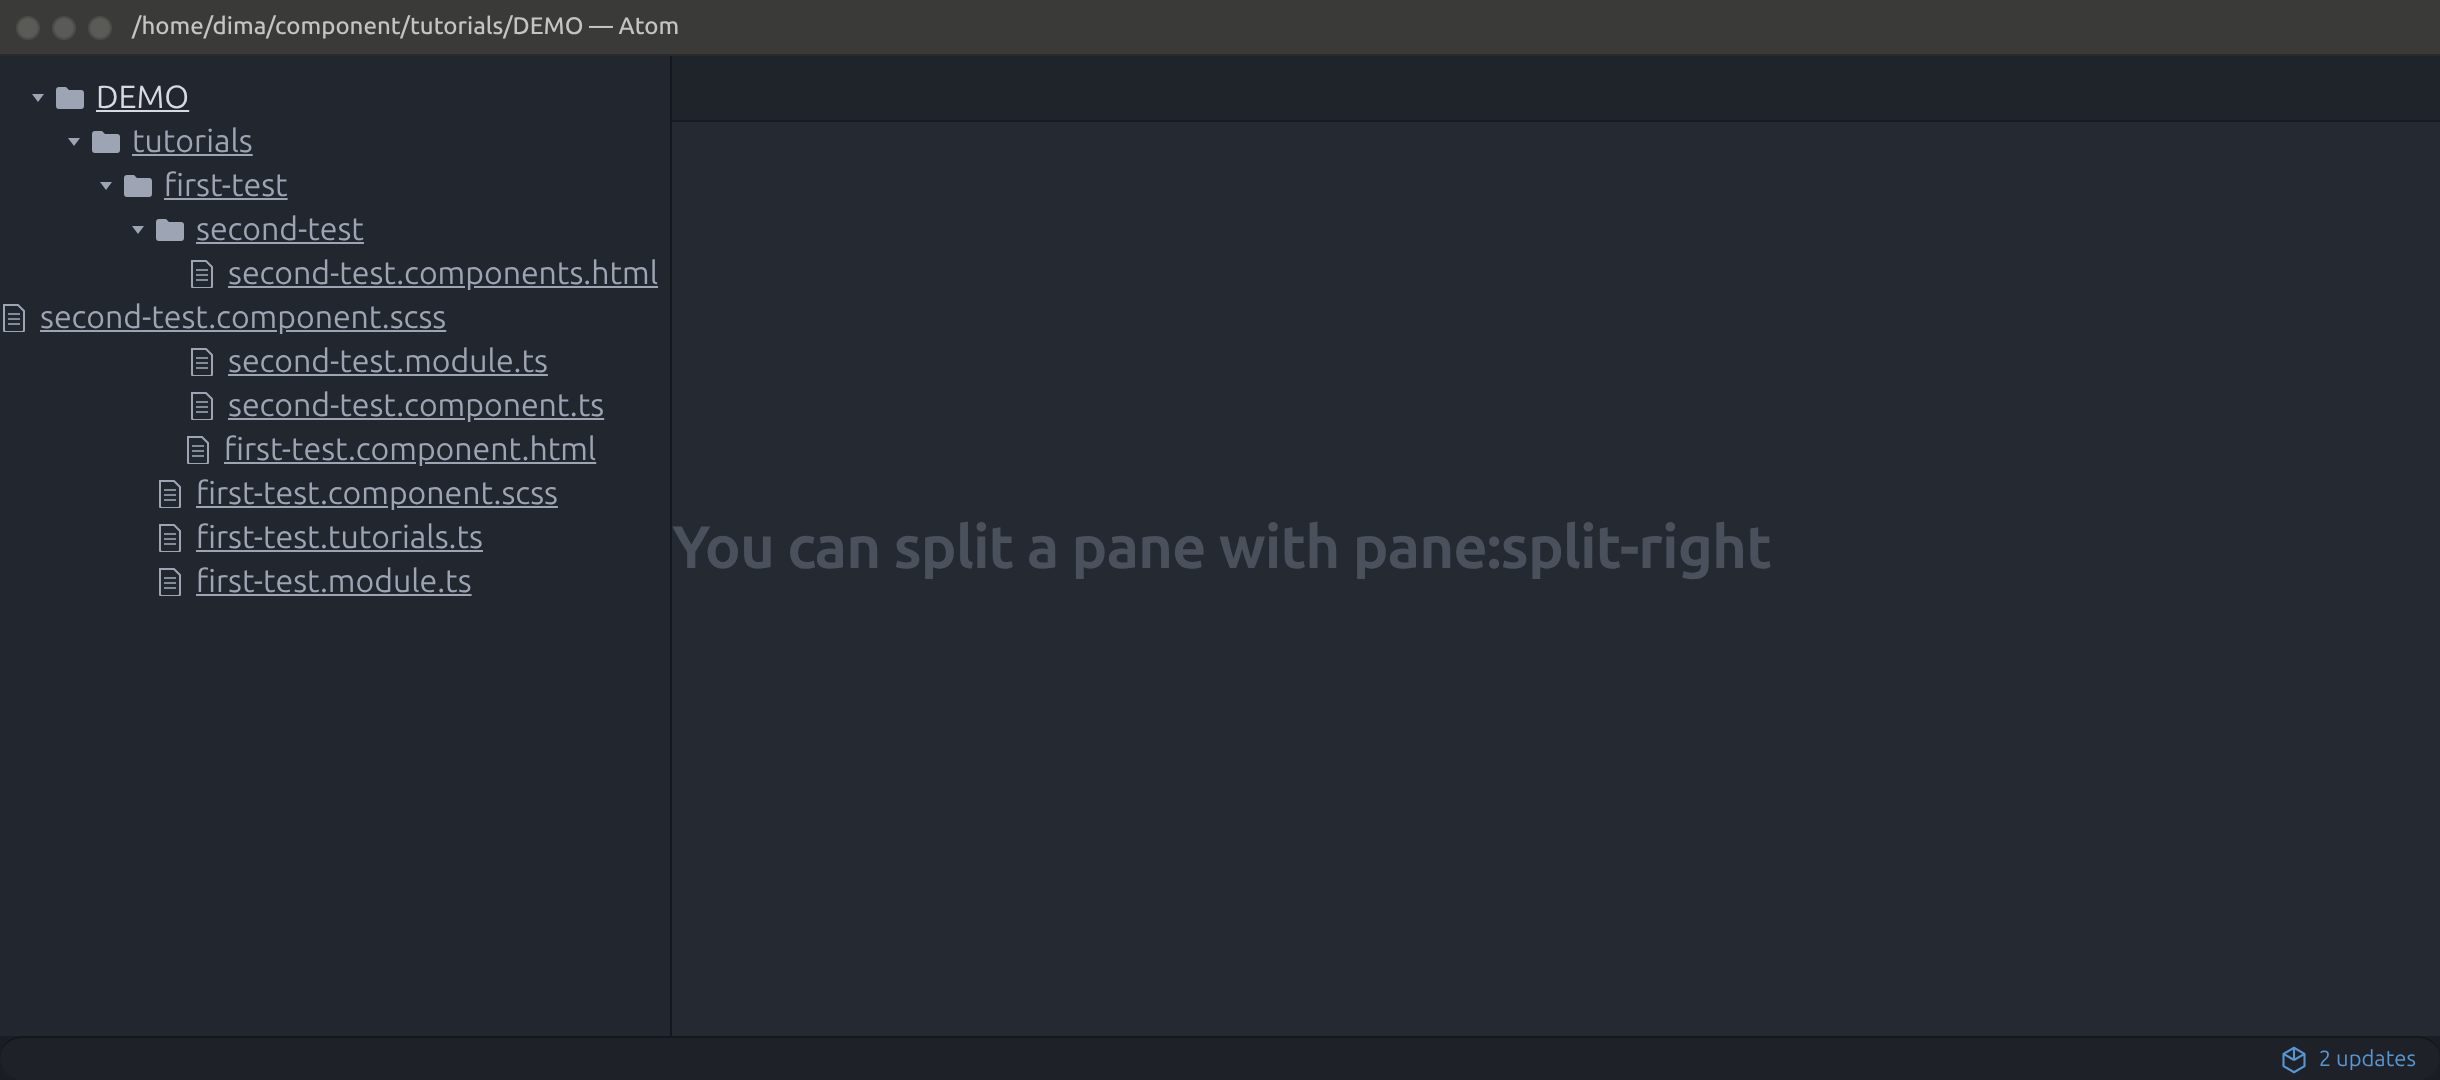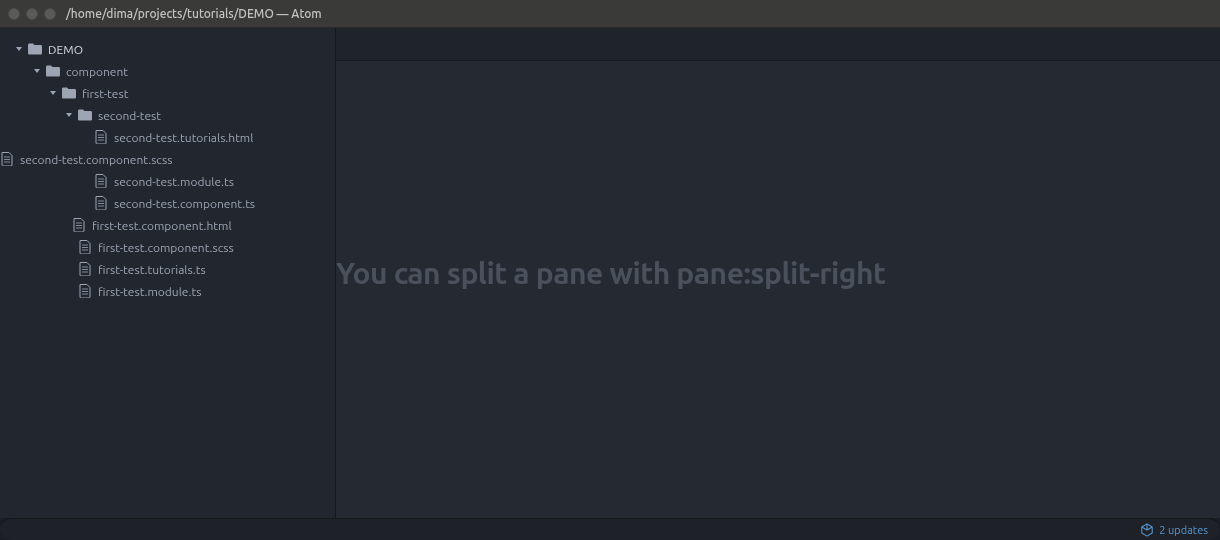"/home/dima/projects/tutorials/DEMO —" div.window-title { text: /home/dima/projects/tutorials/DEMO -> /home/dima/component/tutorials/DEMO }
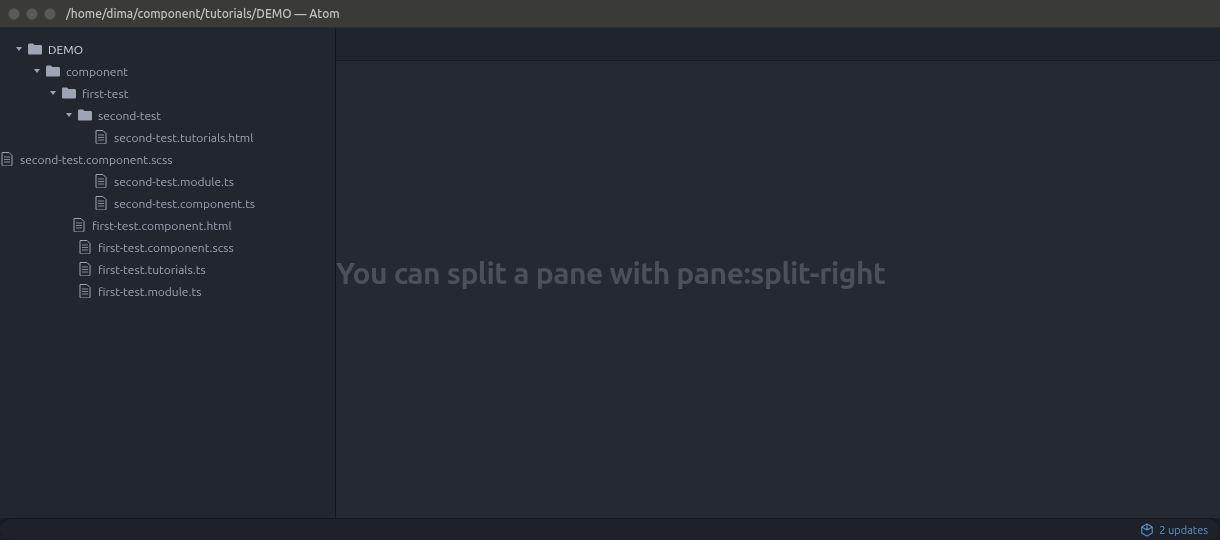"DEMO" .tree-label { font-size: 12px -> 16px; text-decoration: none -> underline }
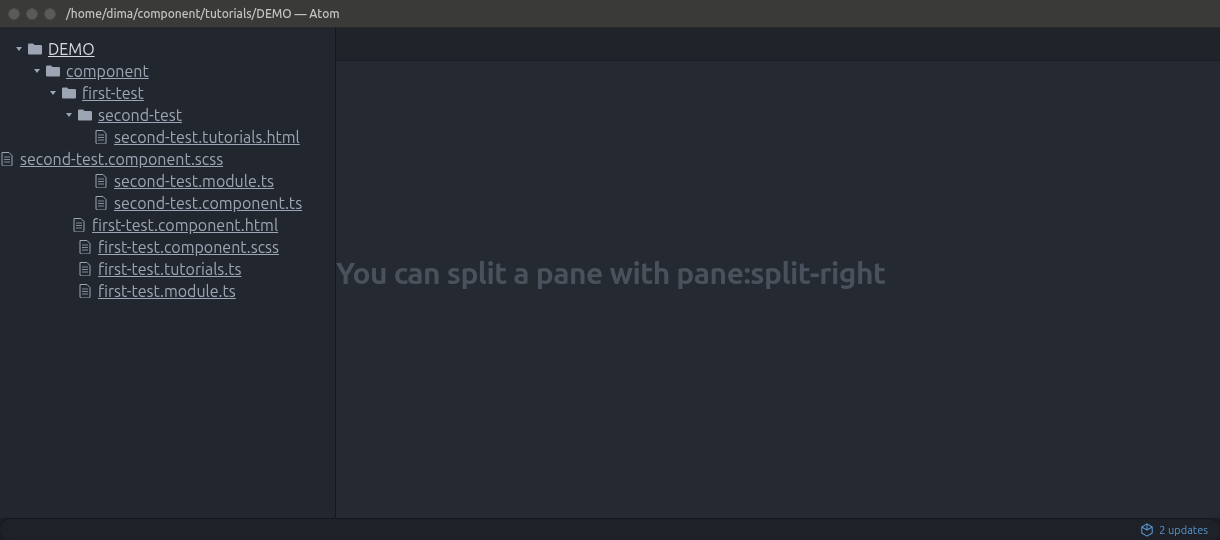"component" span.tree-label { text: component -> tutorials }
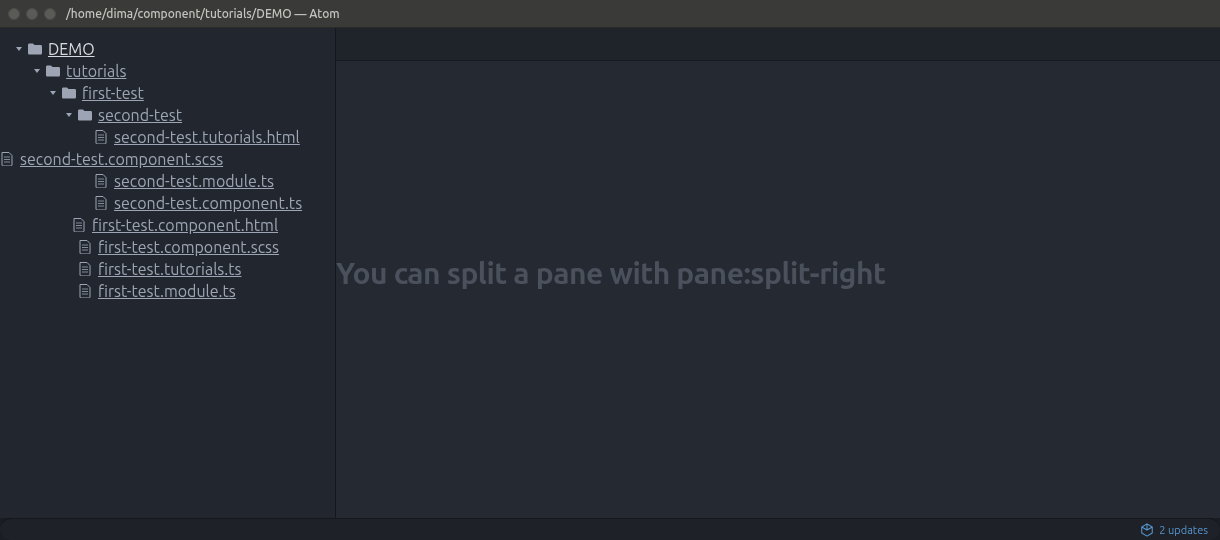"second-test.tutorials.html" span.tree-label { text: second-test.tutorials.html -> second-test.components.html }
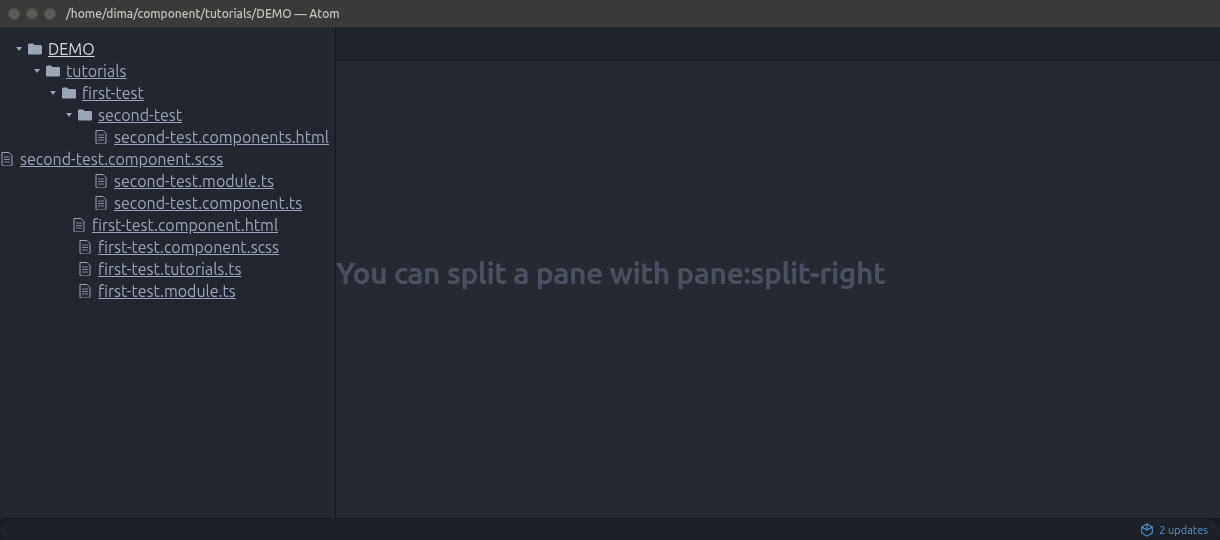"first-test.component.html" div.tree-item { padding-left: 72px -> 92px }
